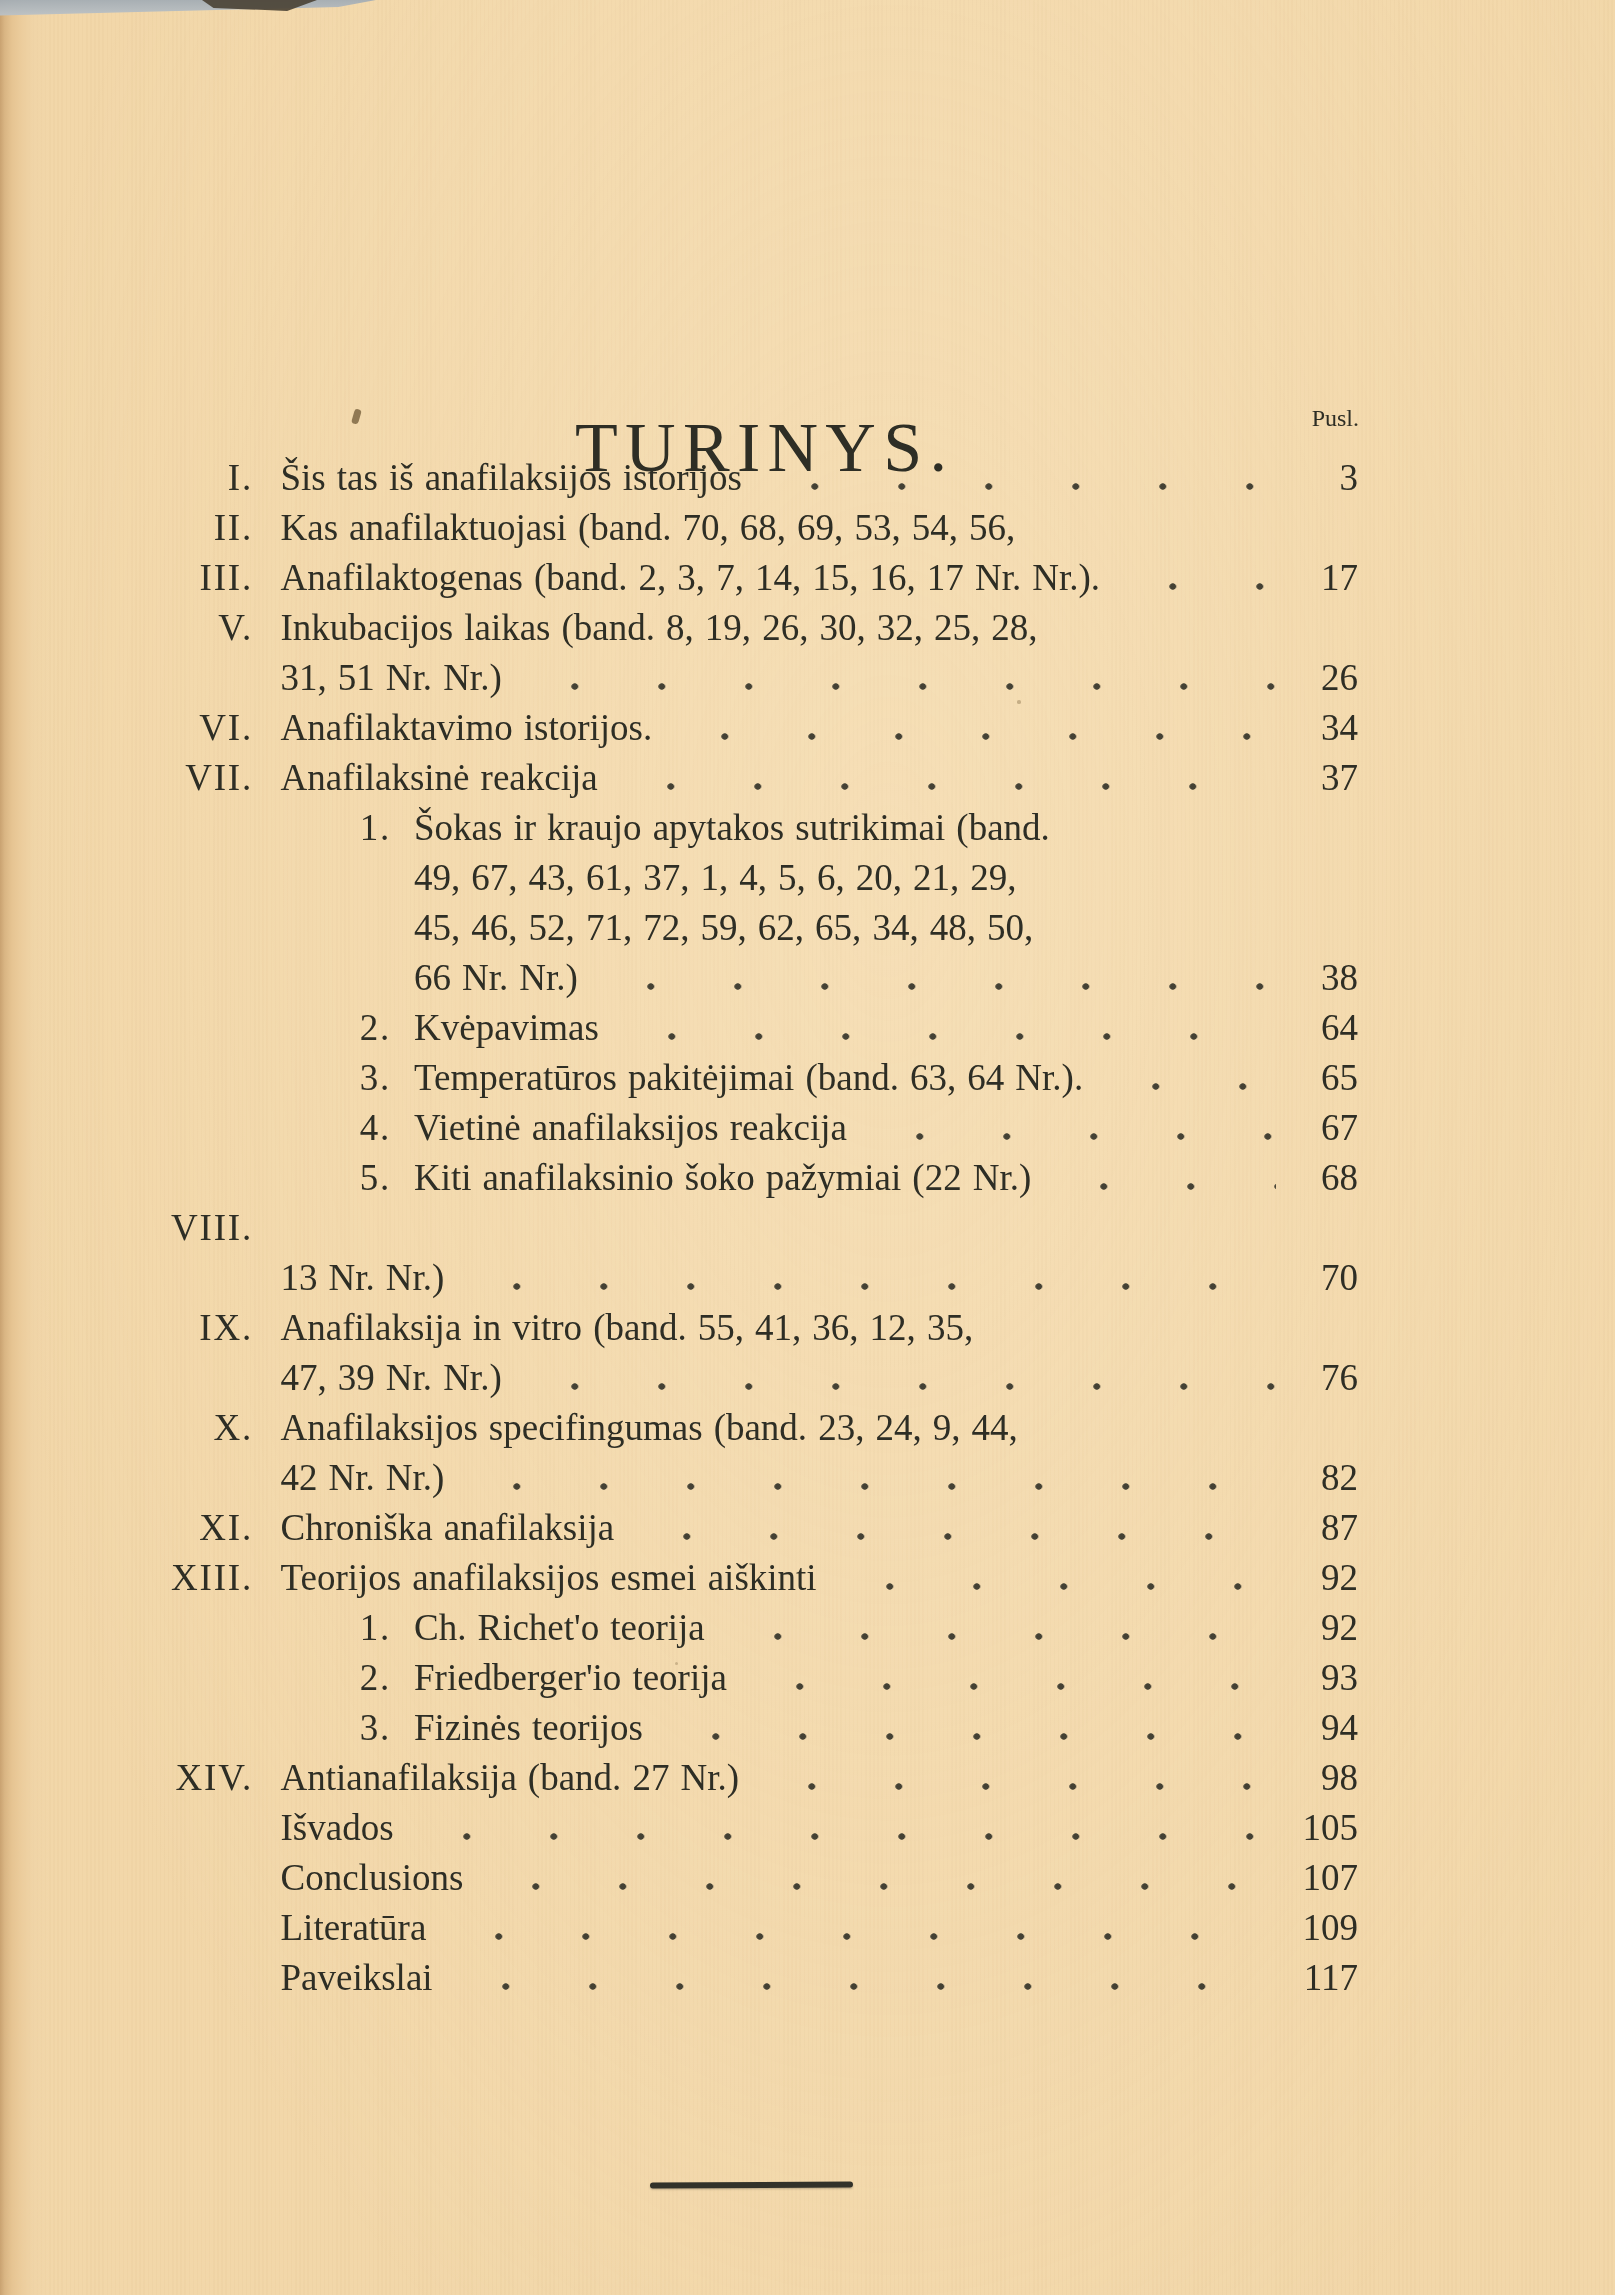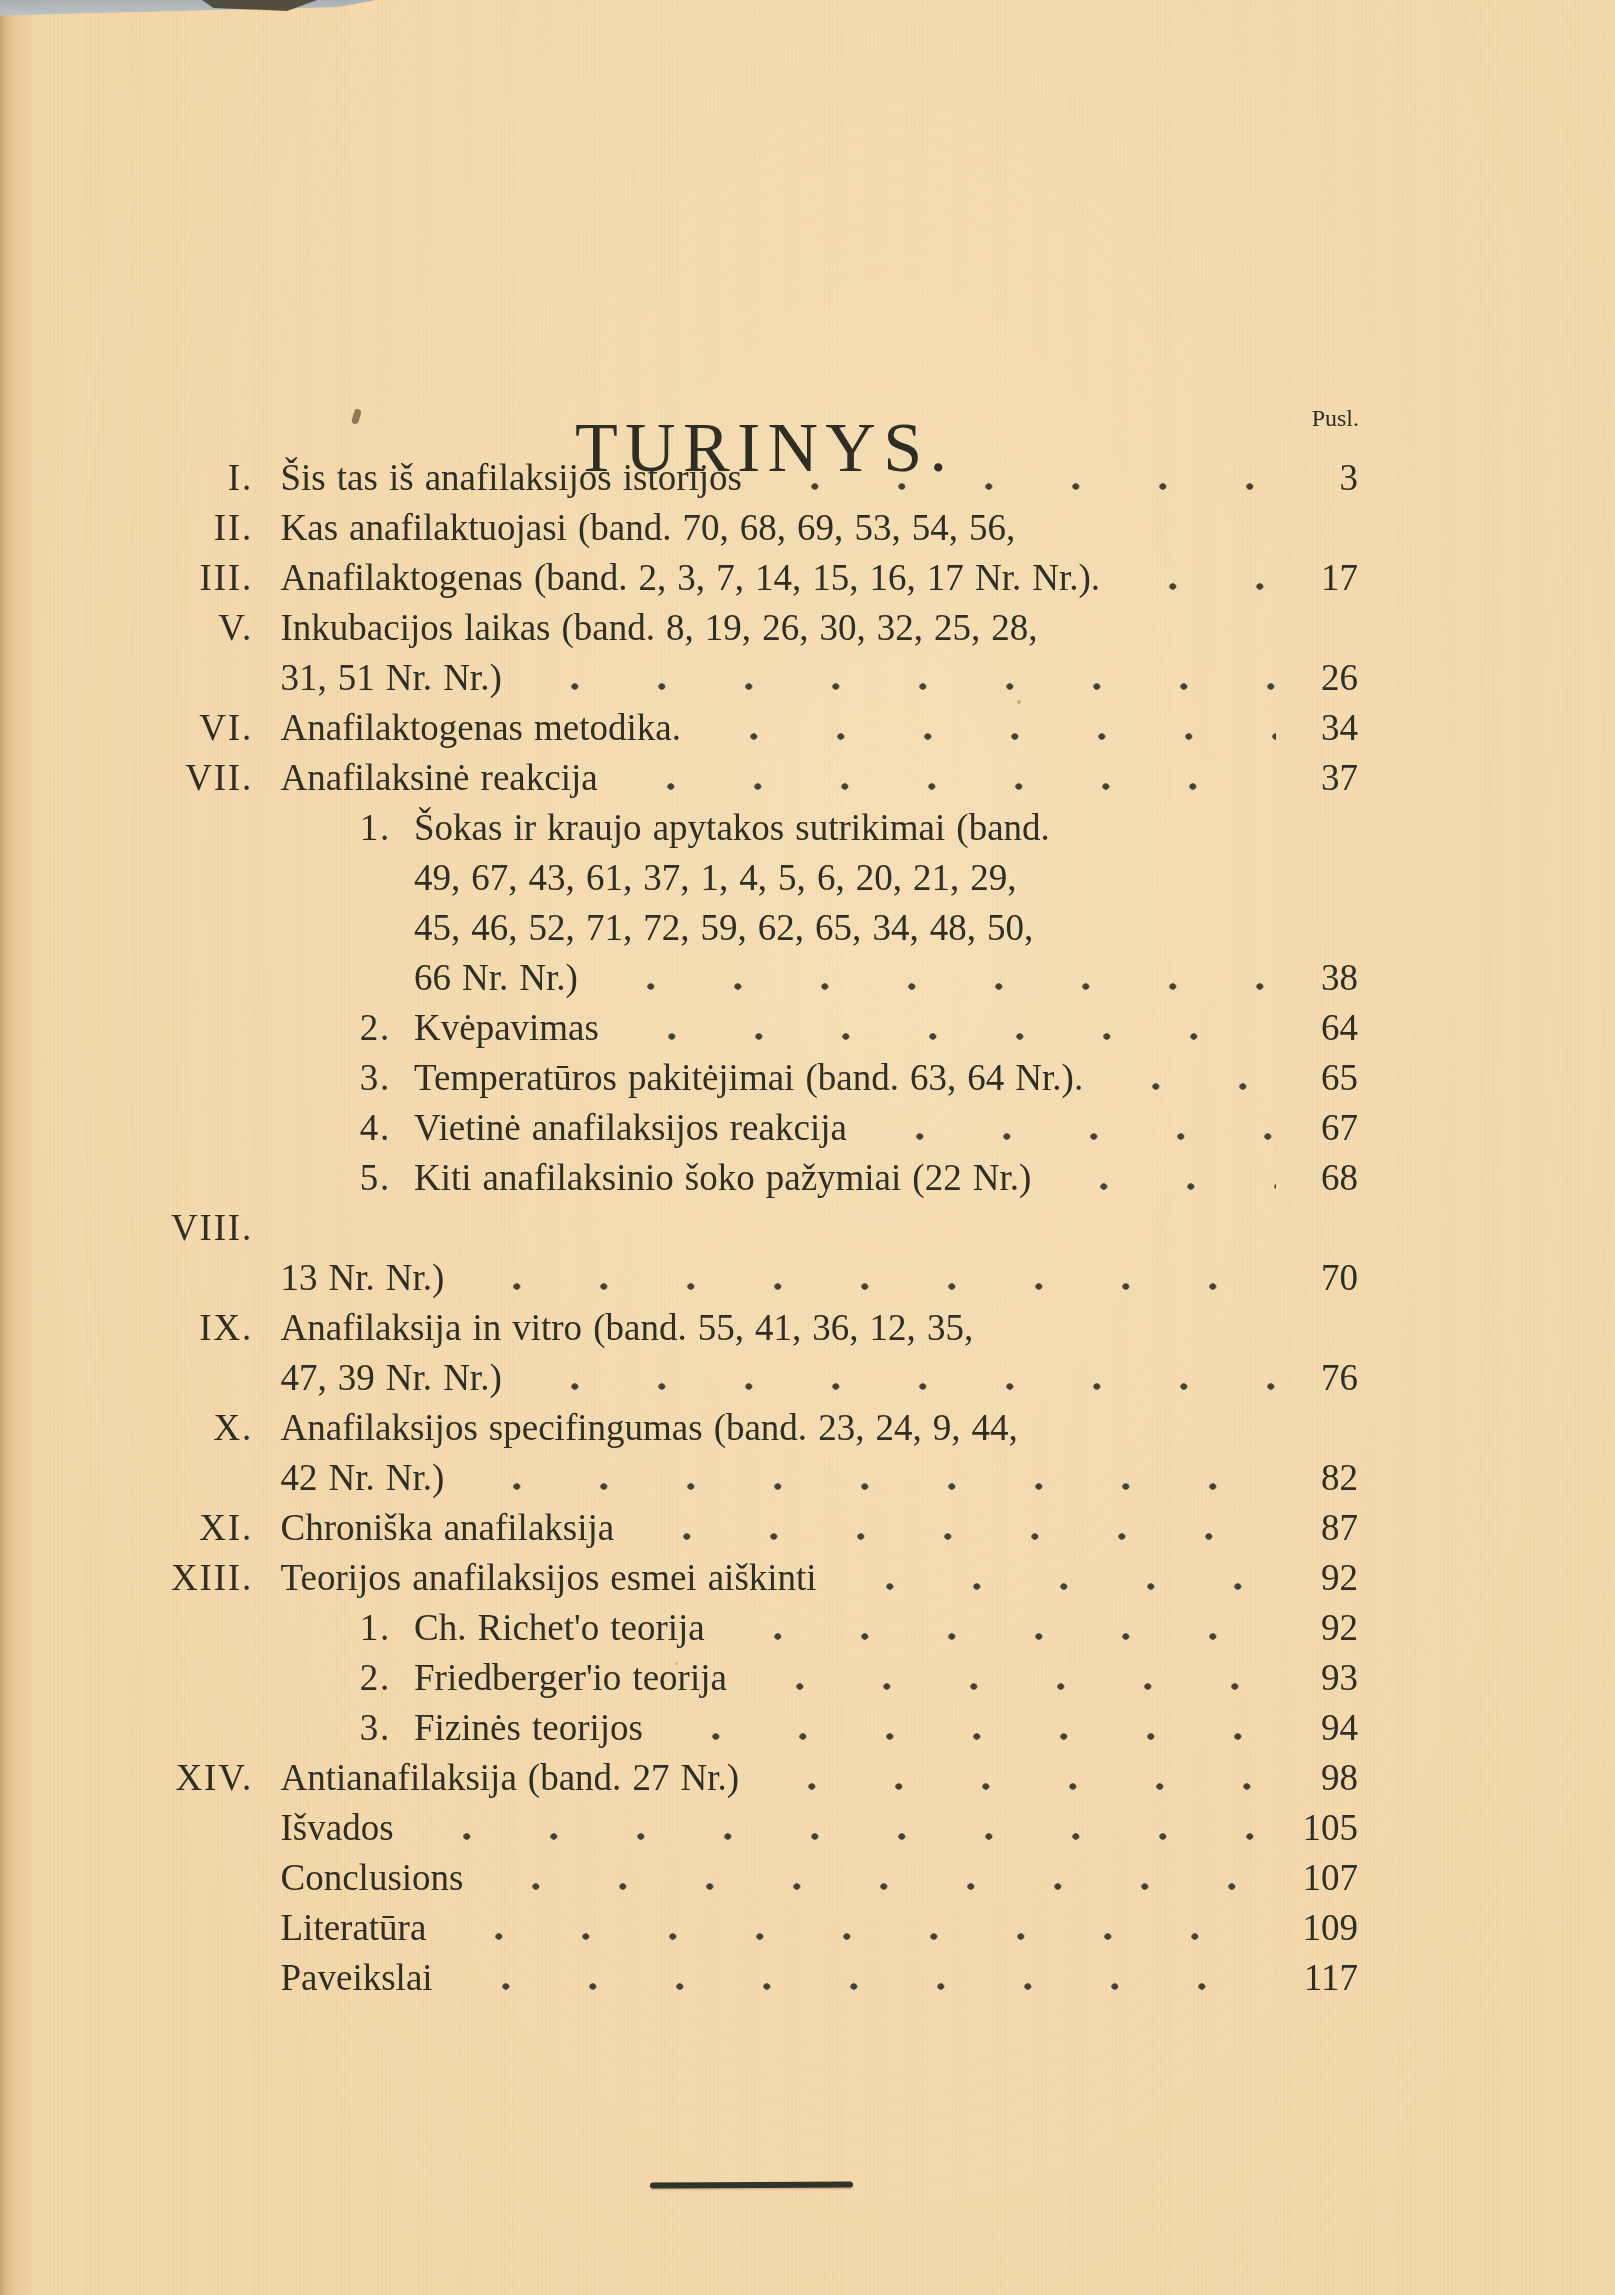"Anafilaktogenas metodika." span.text { text: Anafilaktogenas metodika -> Anafilaktavimo istorijos }
